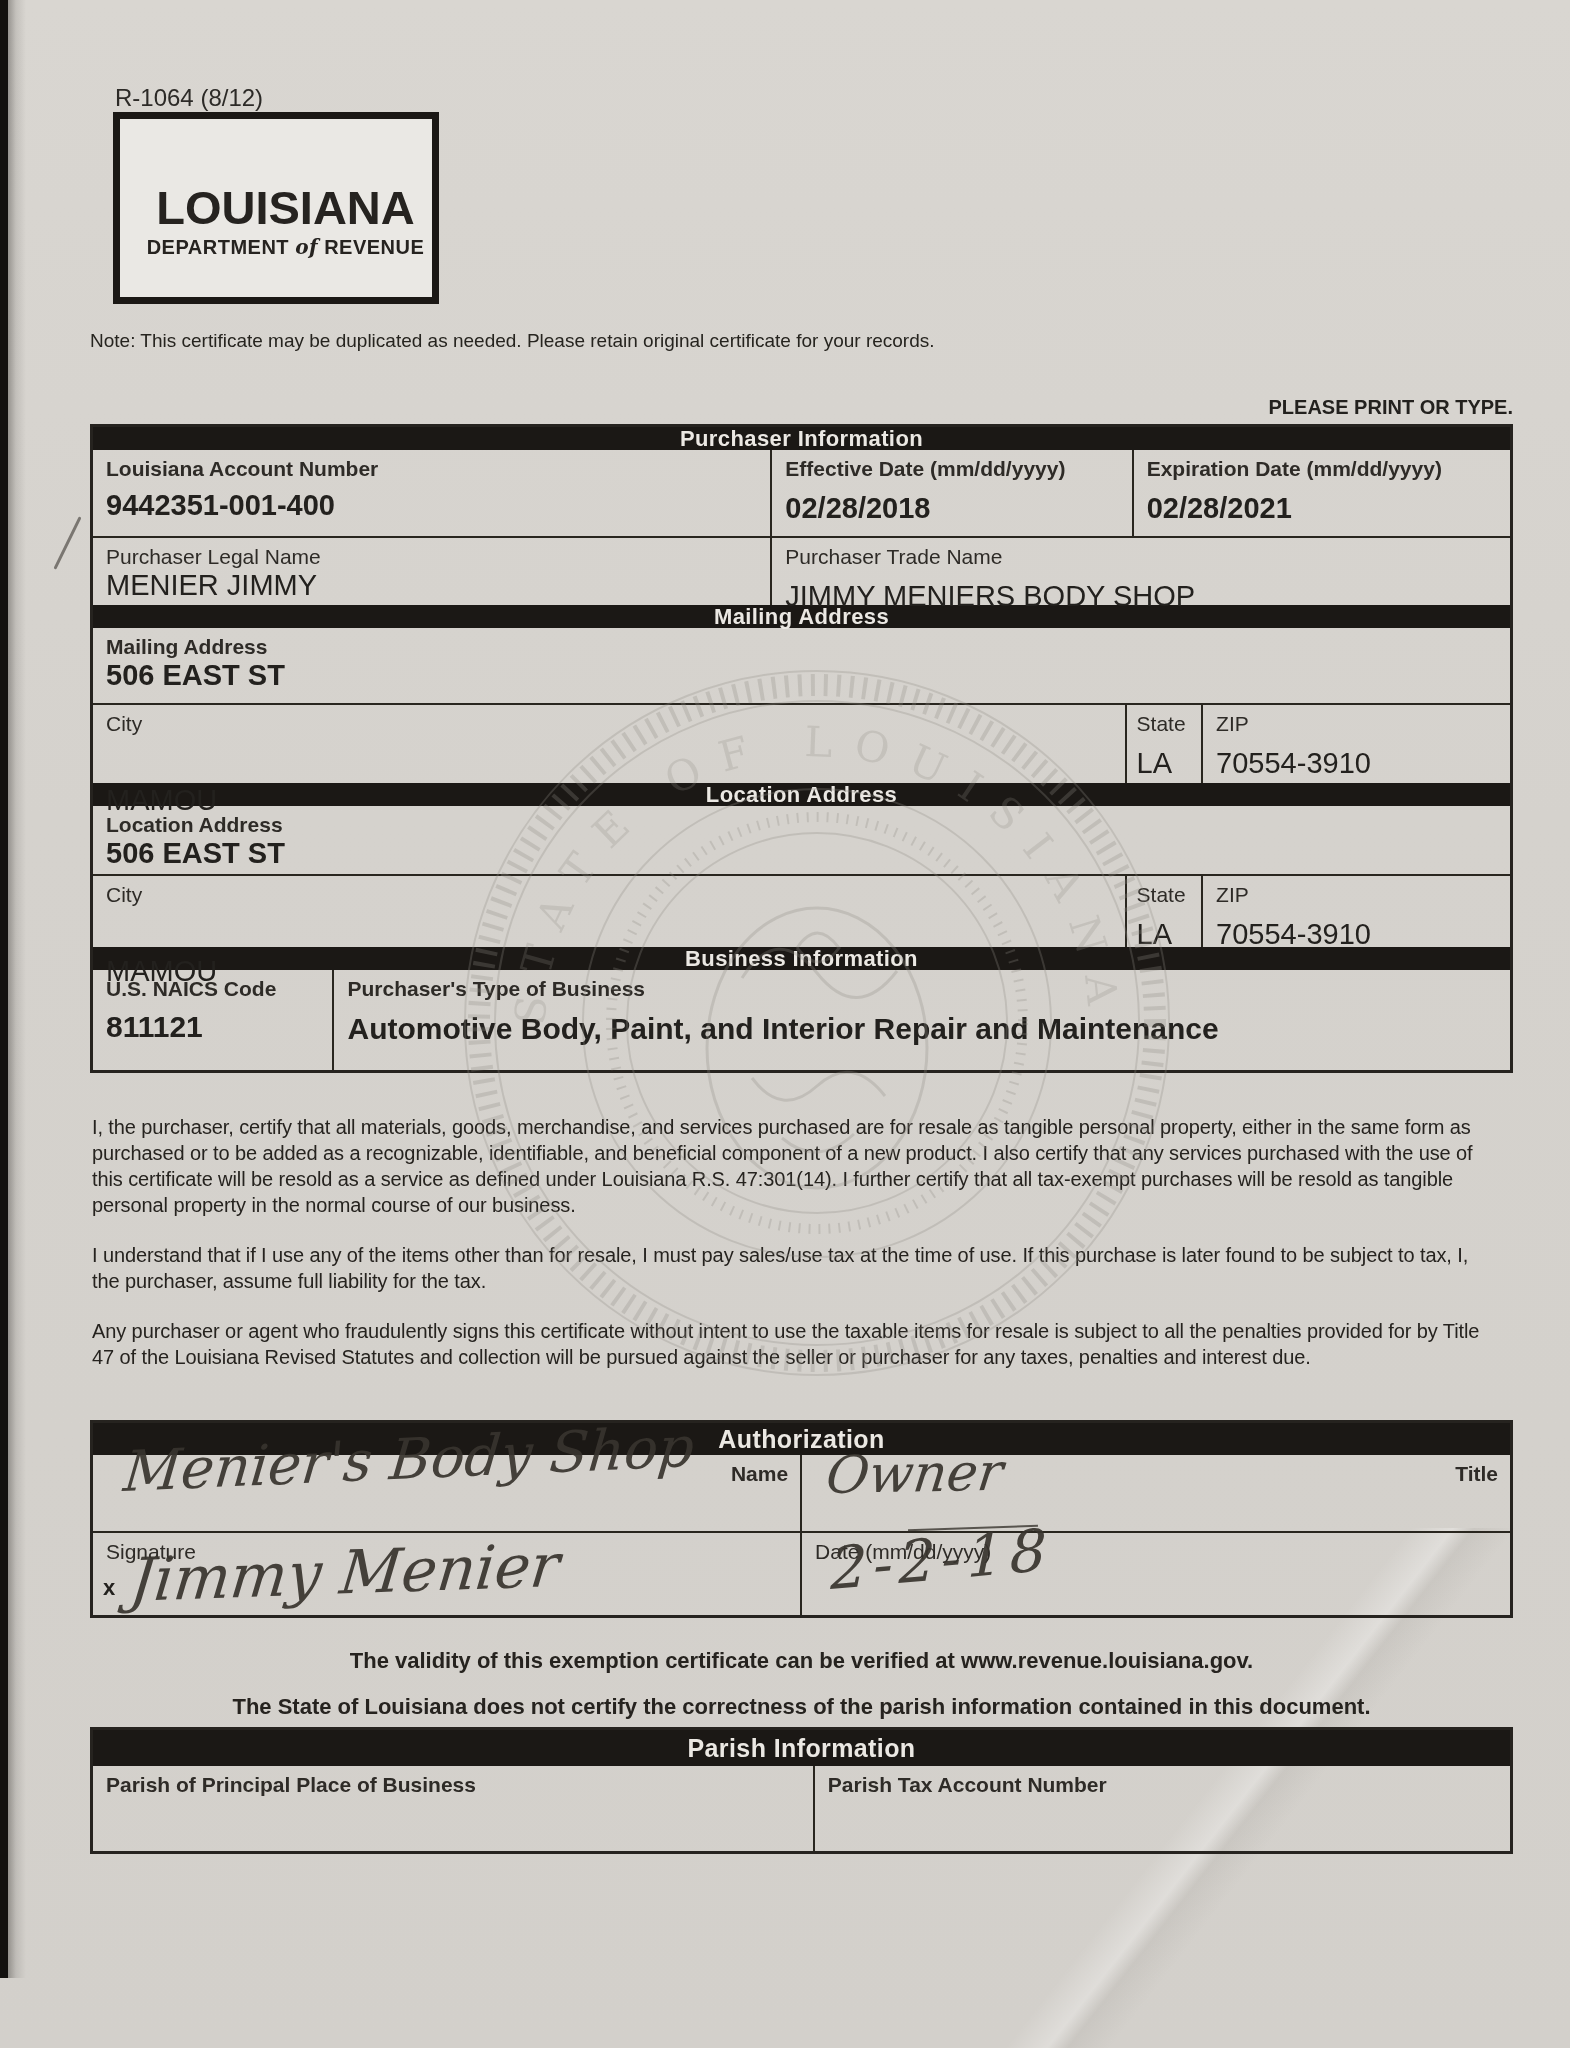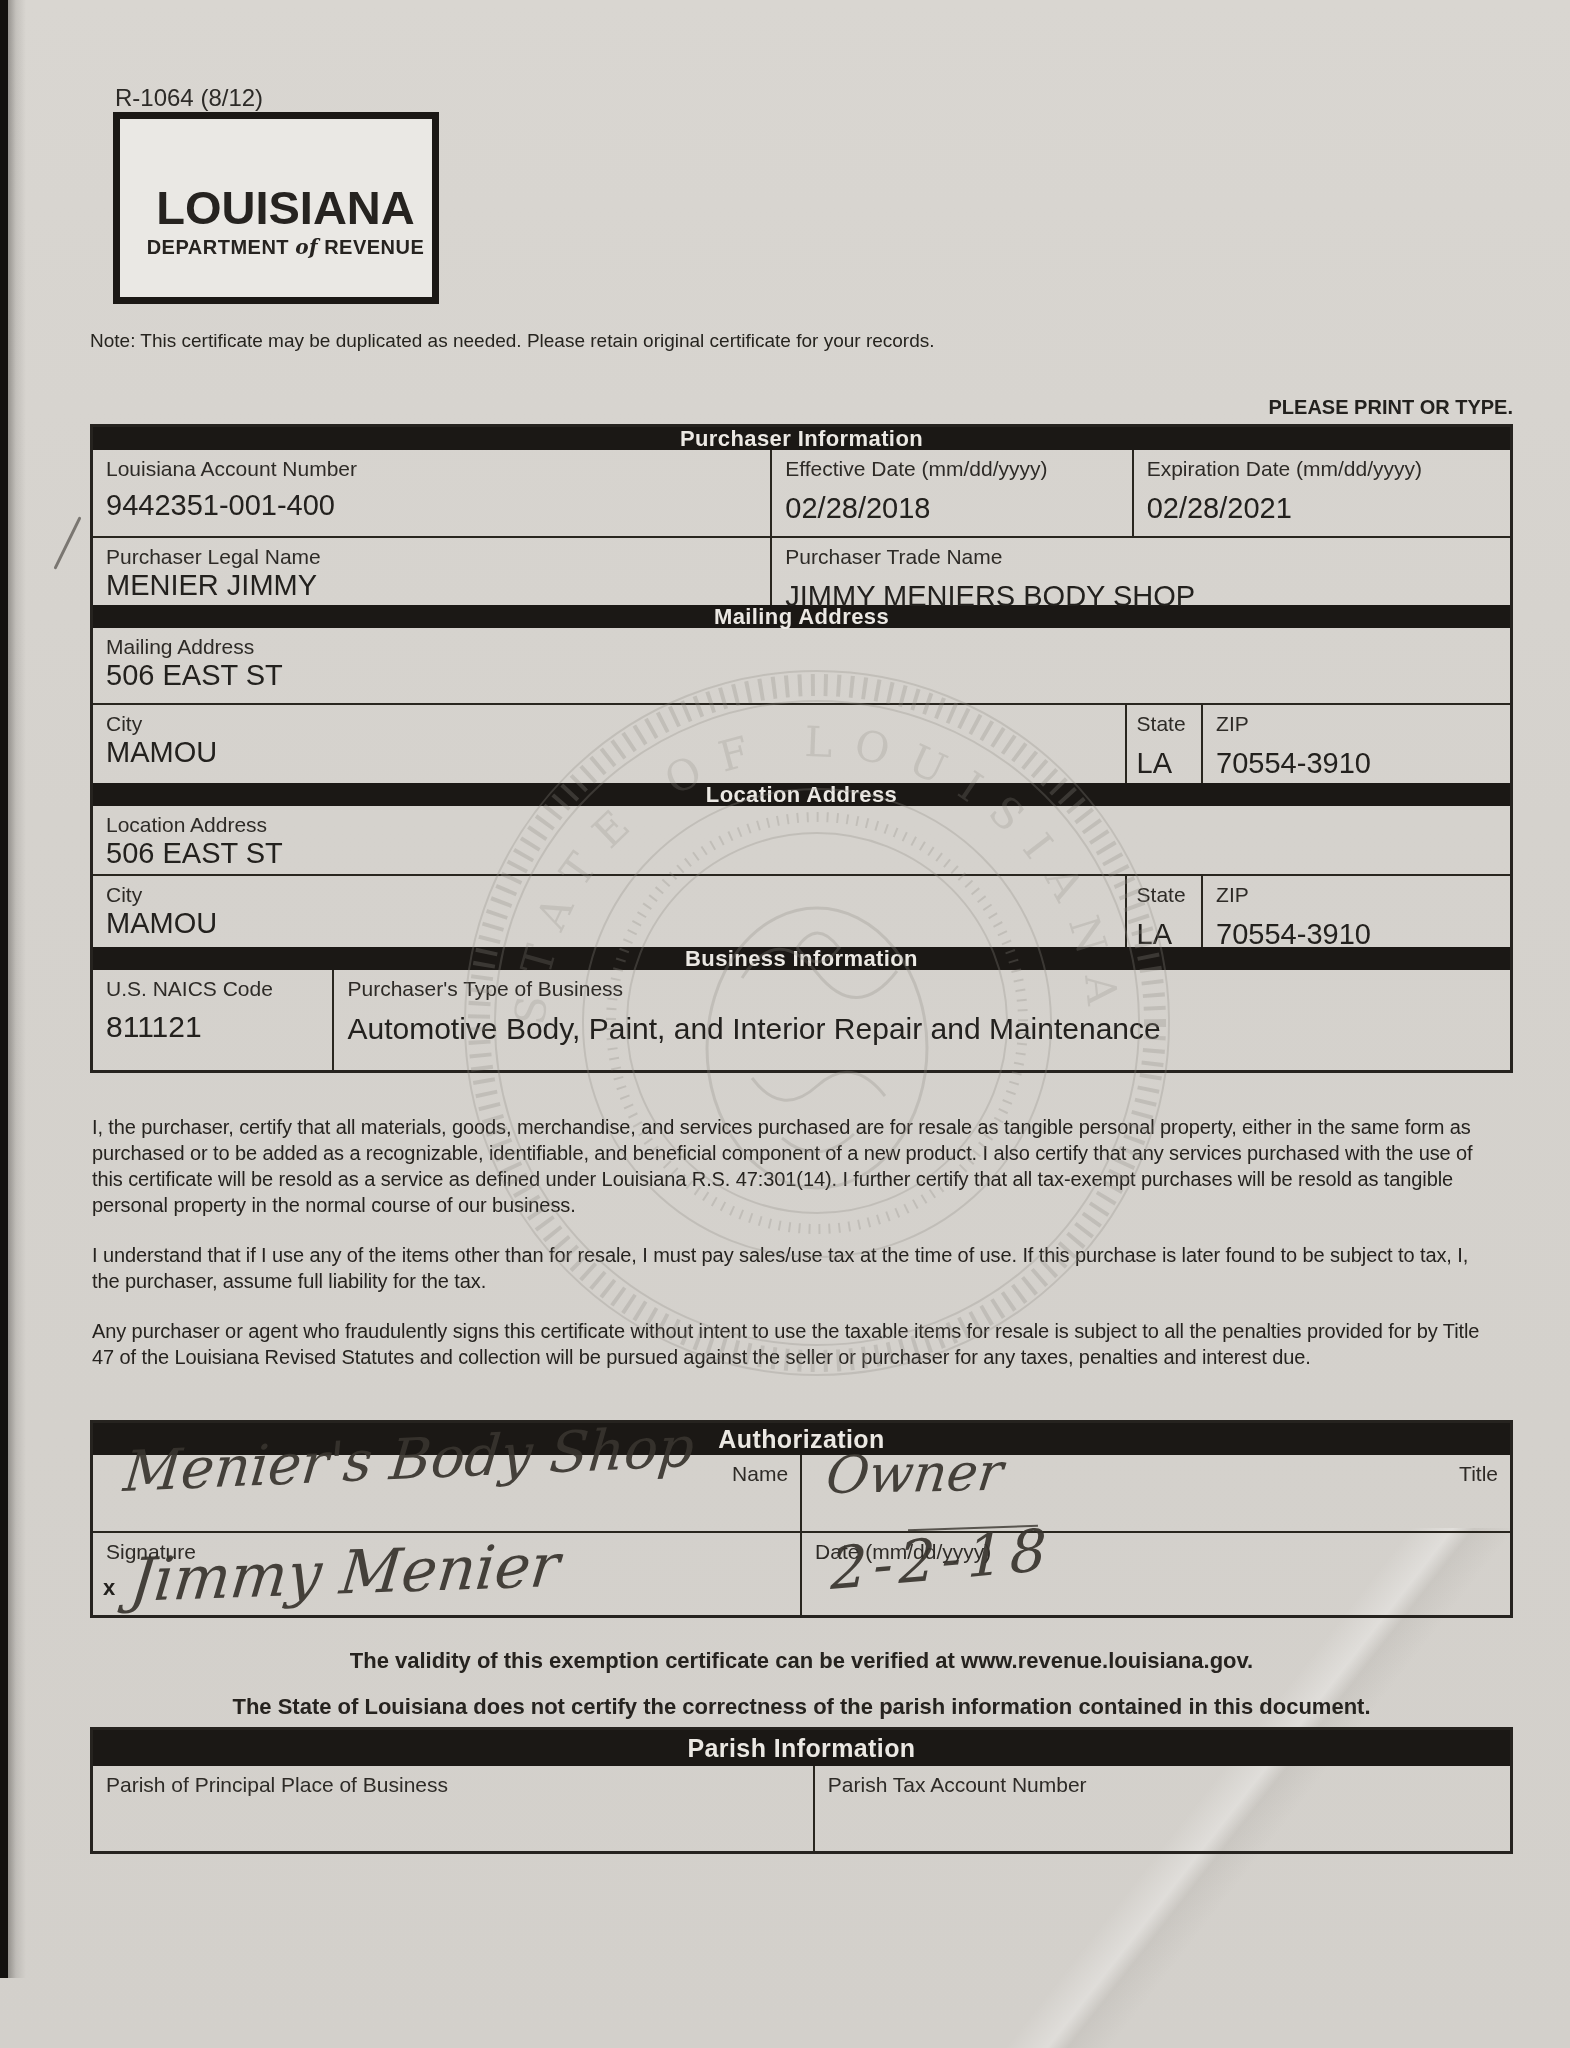"Louisiana Account Number" .bar + .trow { font-weight: none -> bold }
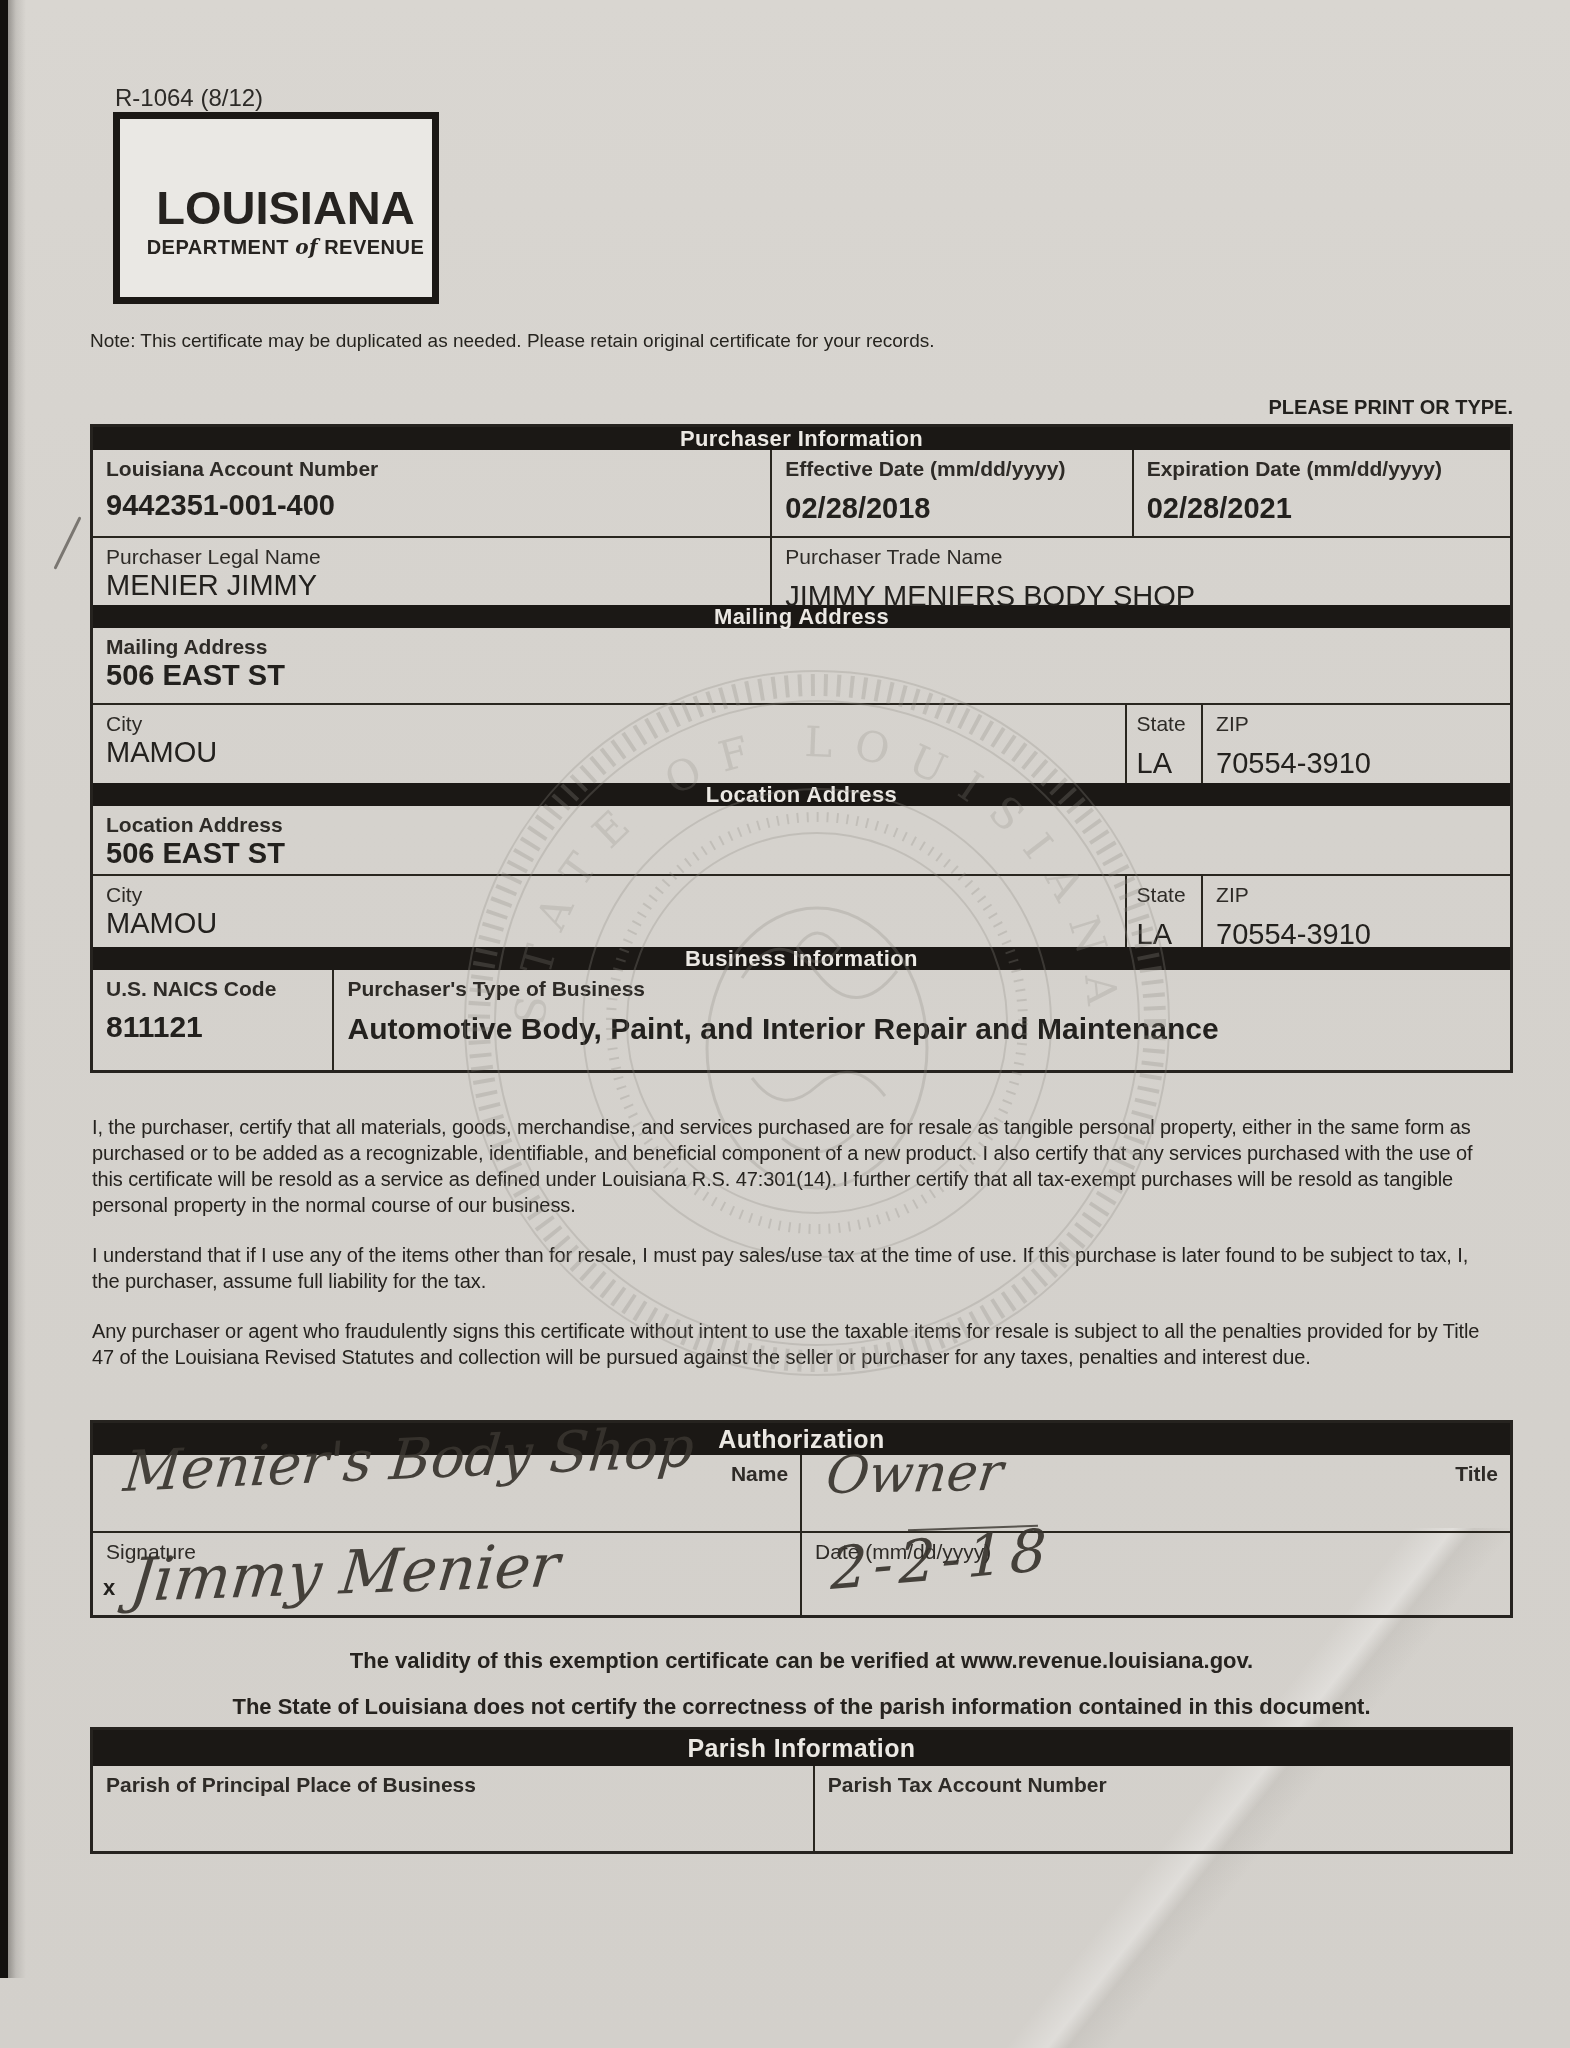"City" .w-city { gap: none -> 48px }
